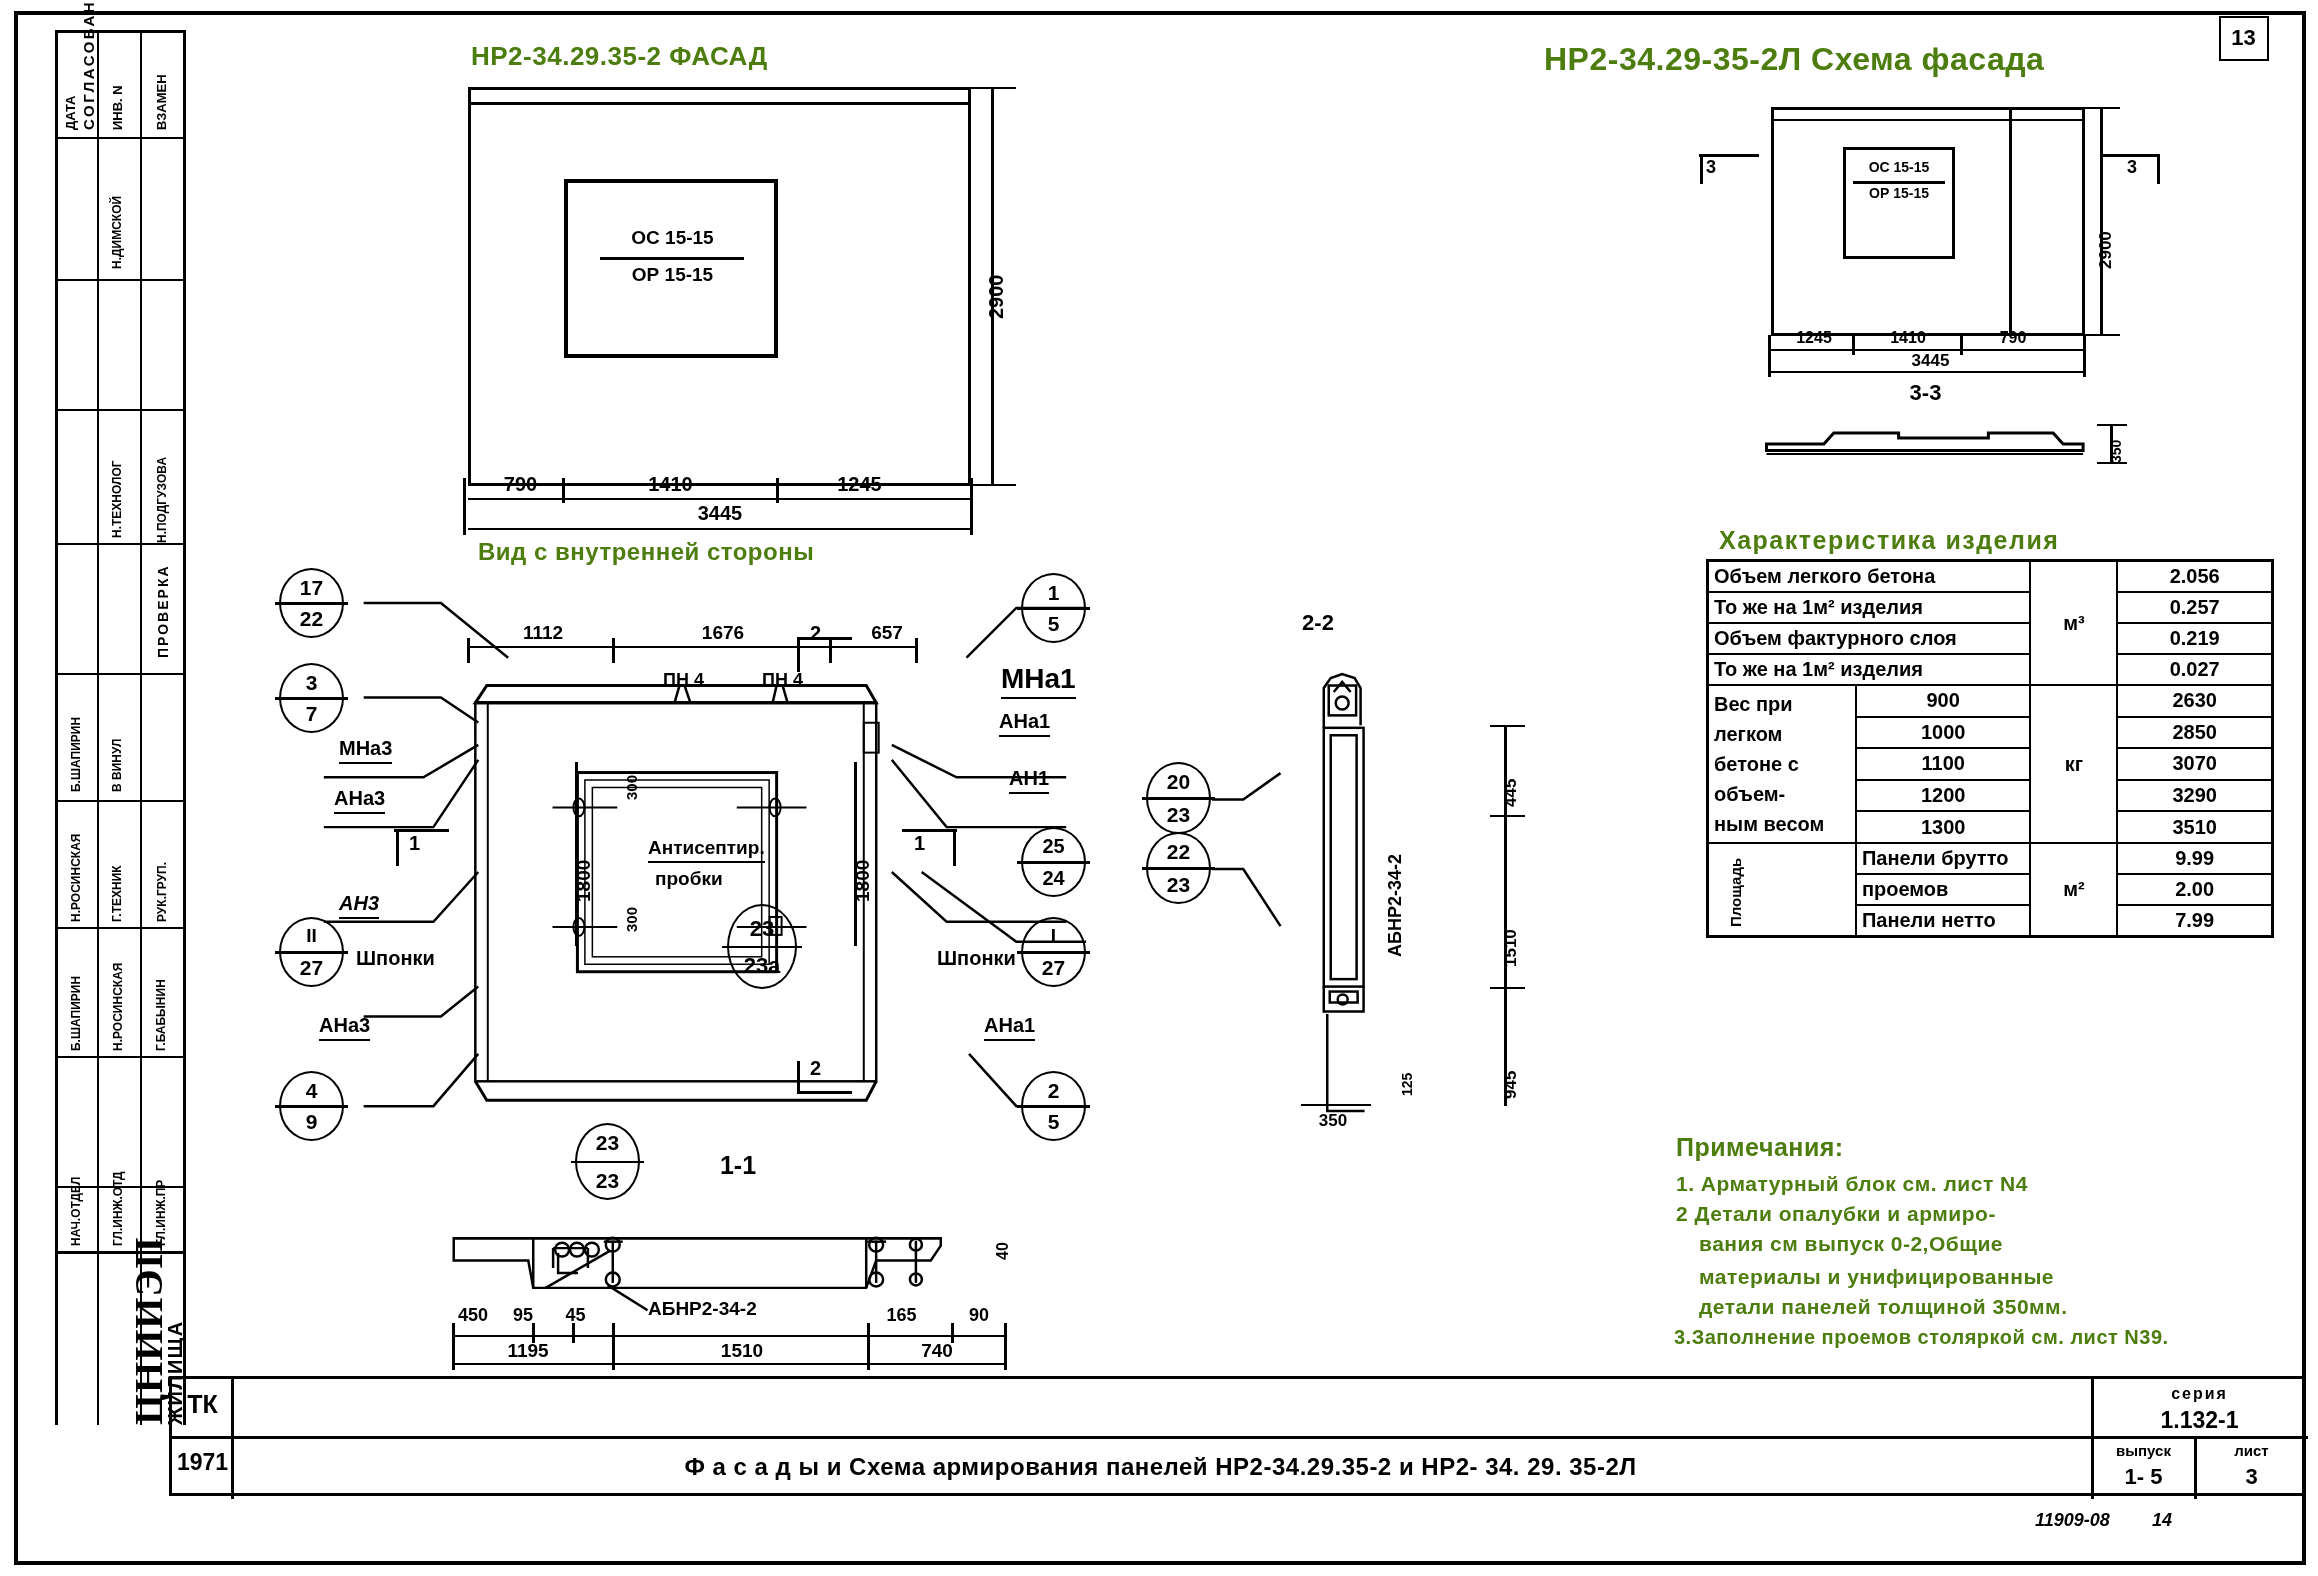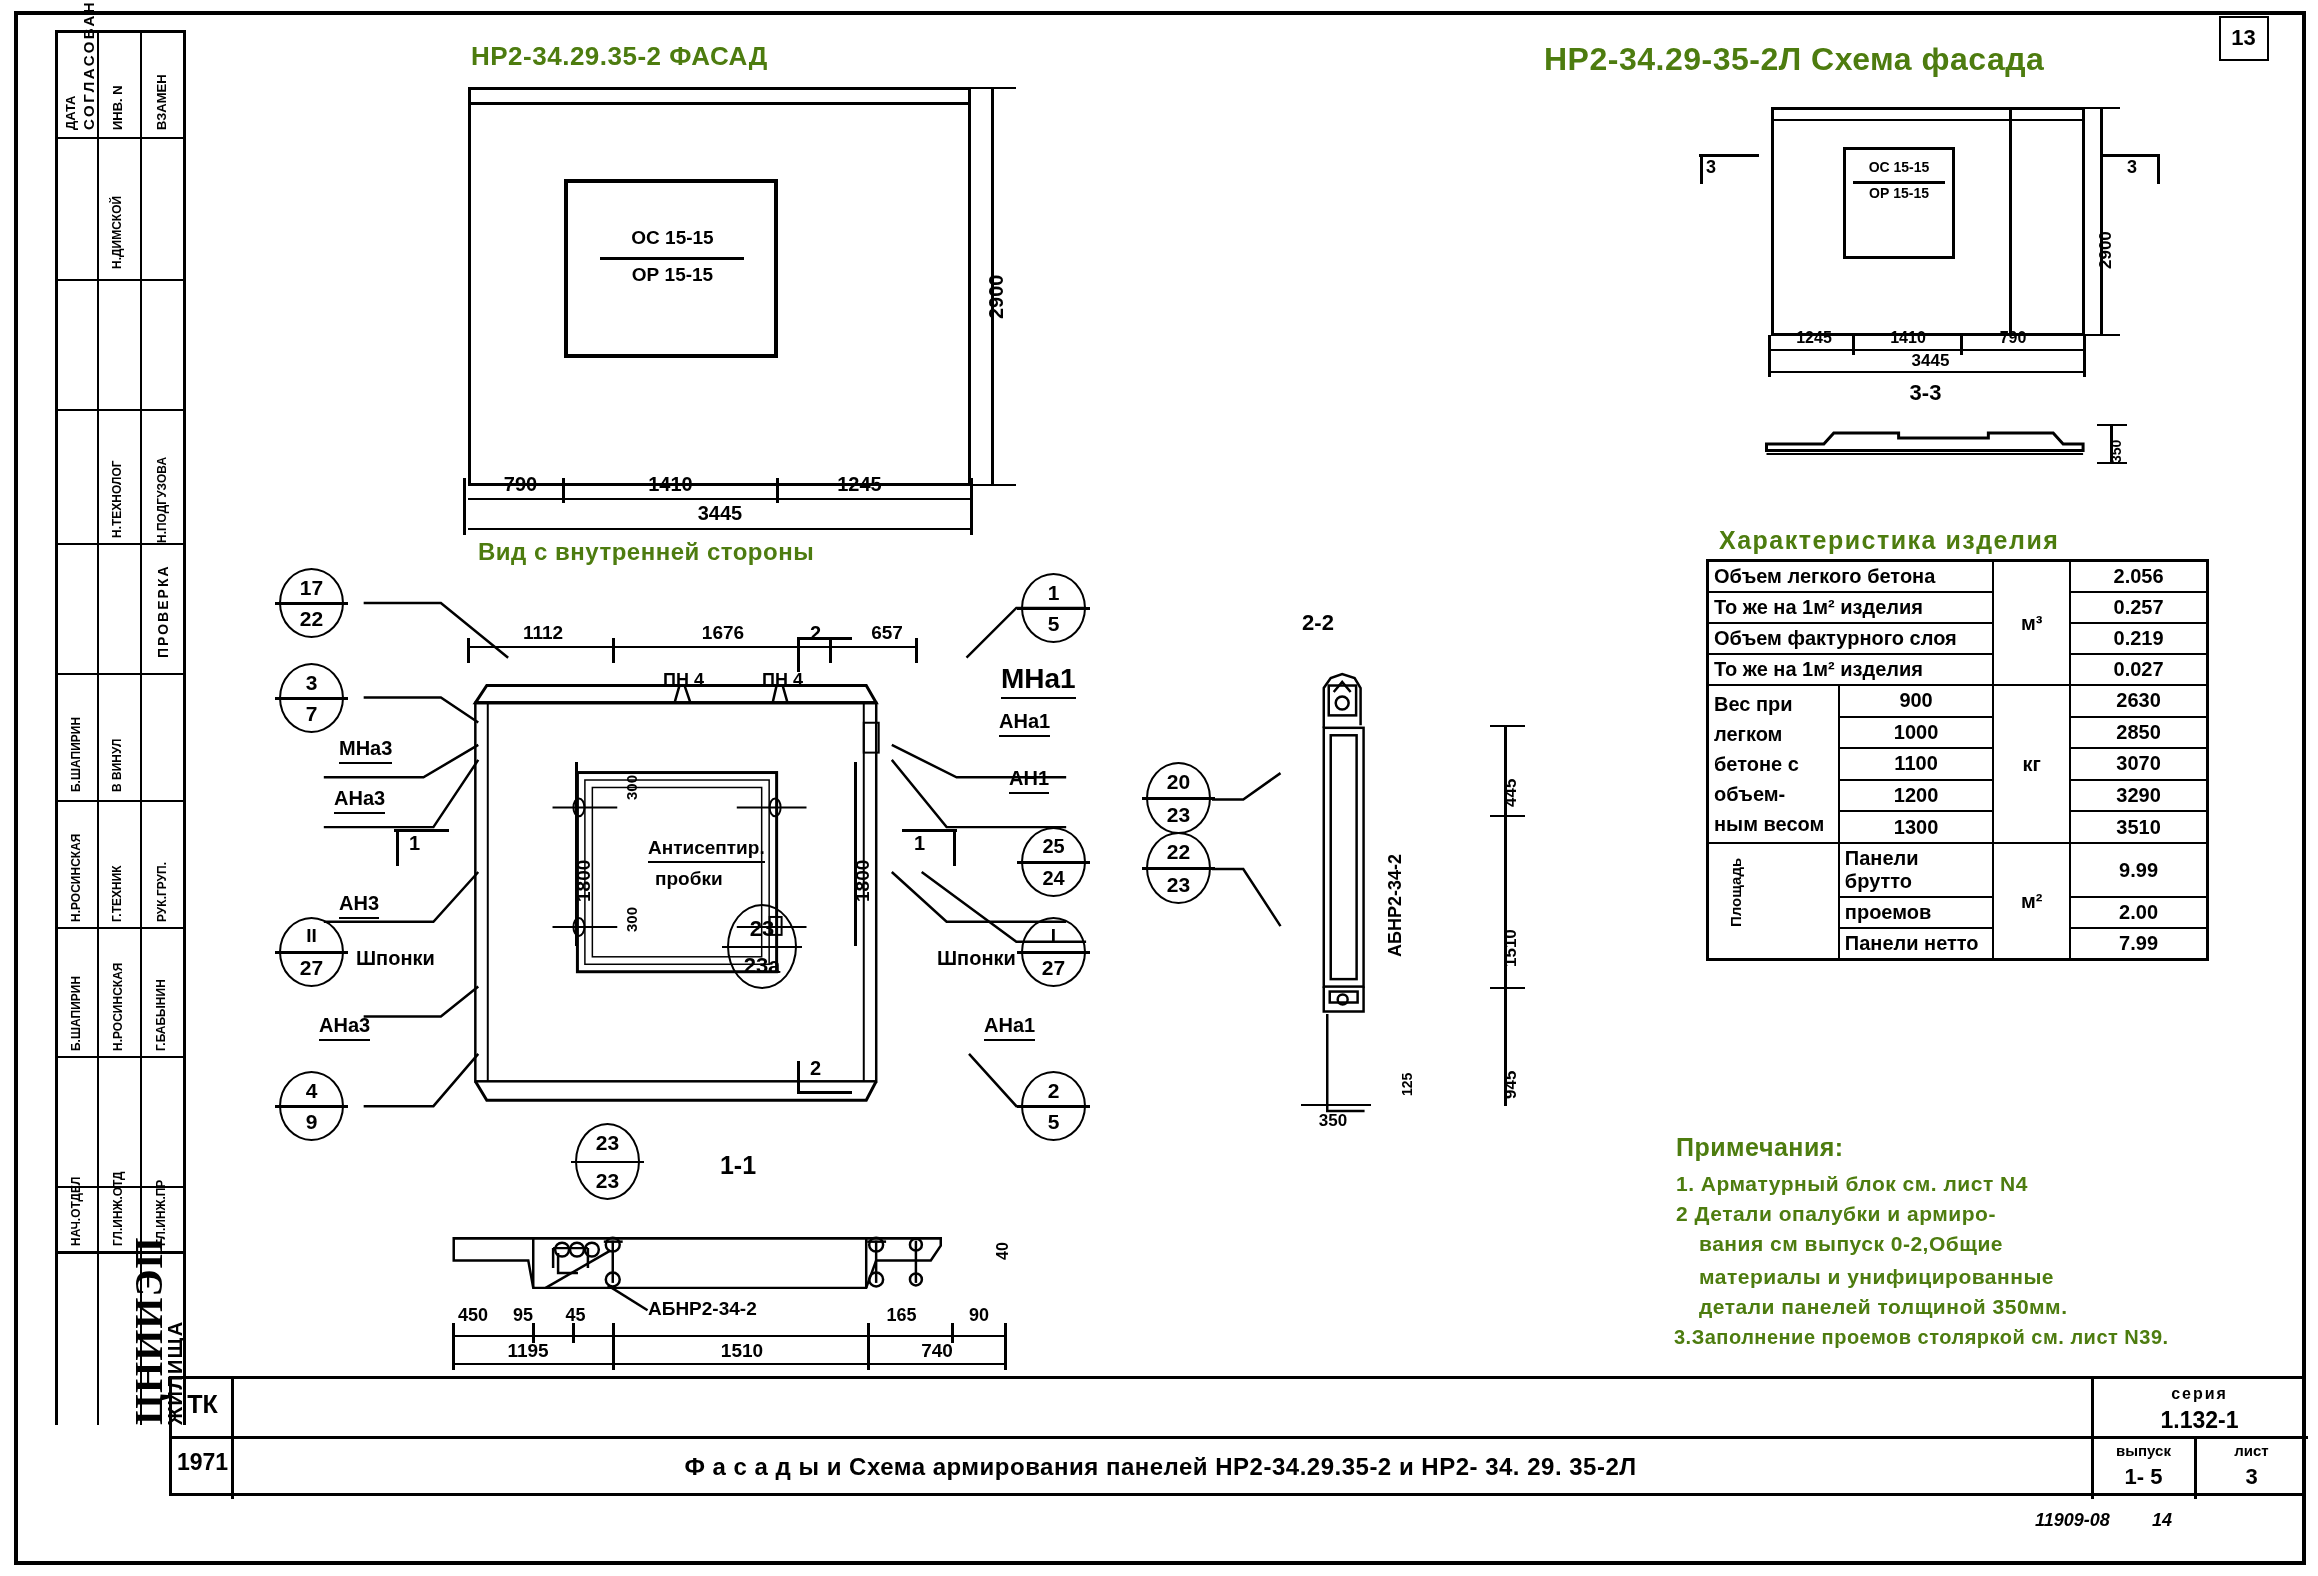"Объем легкого бетона" #chartab { width: 503px -> 568px }
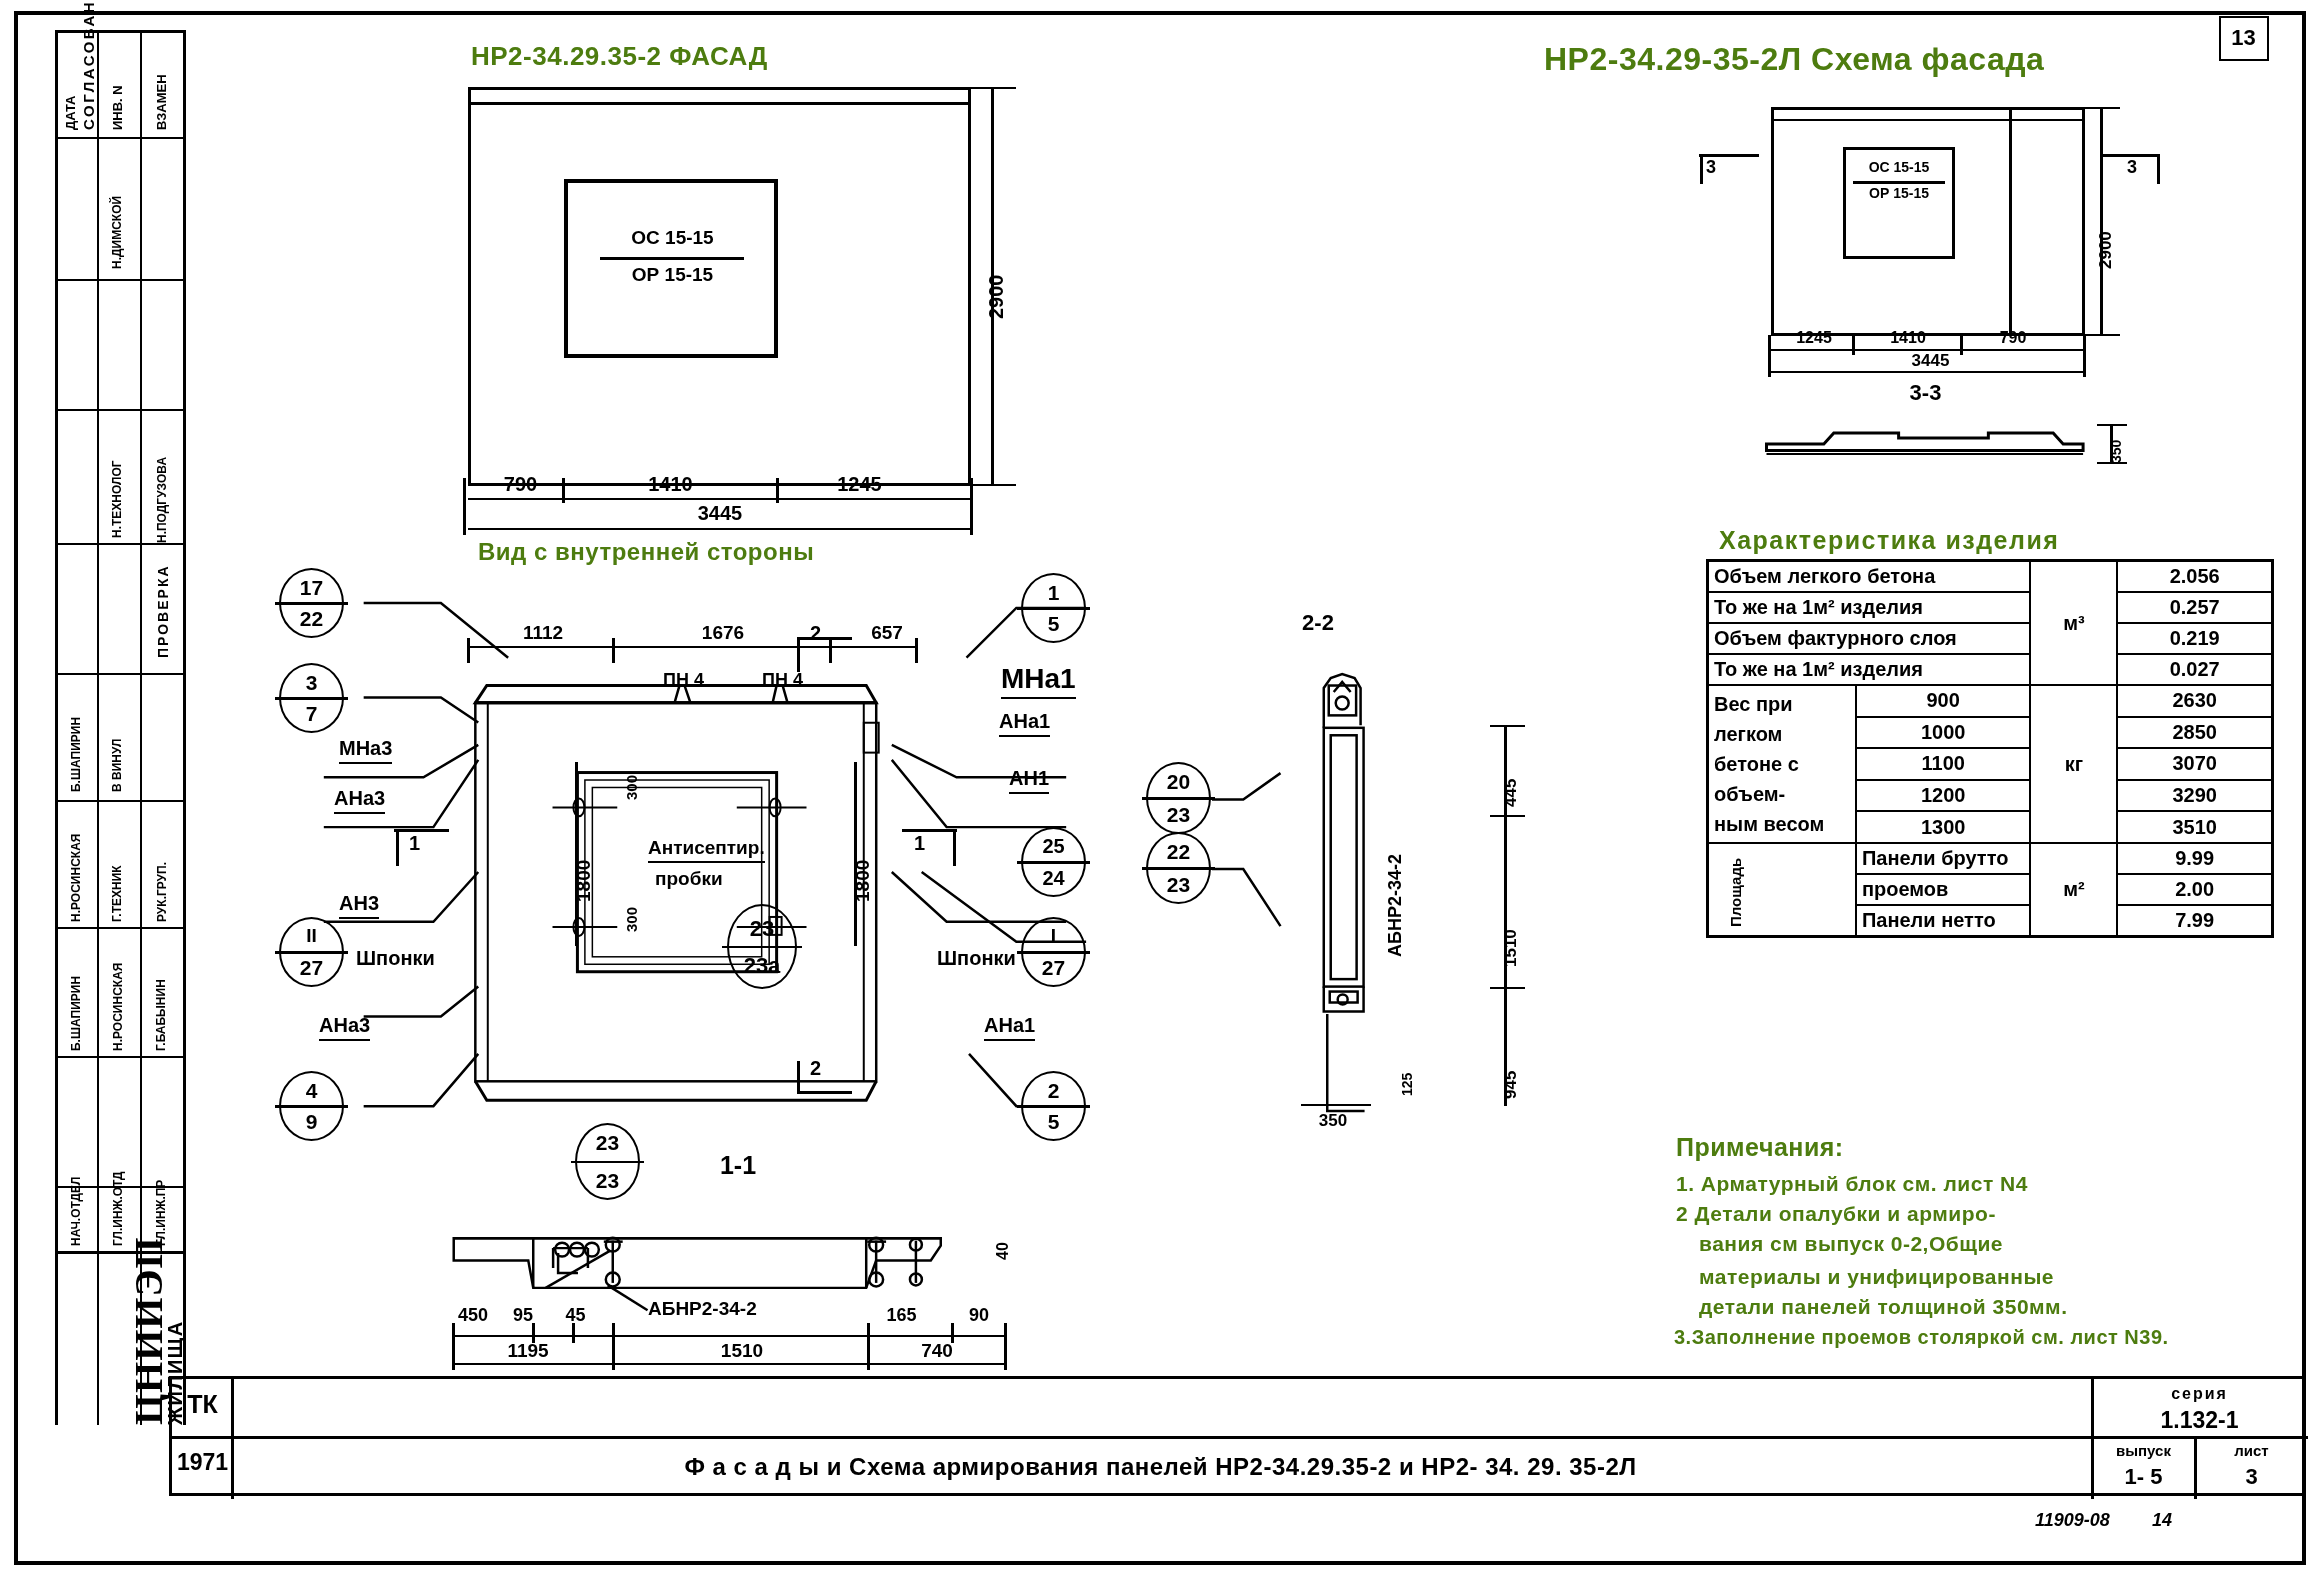"АН3" div.lblu { font-style: none -> italic }
